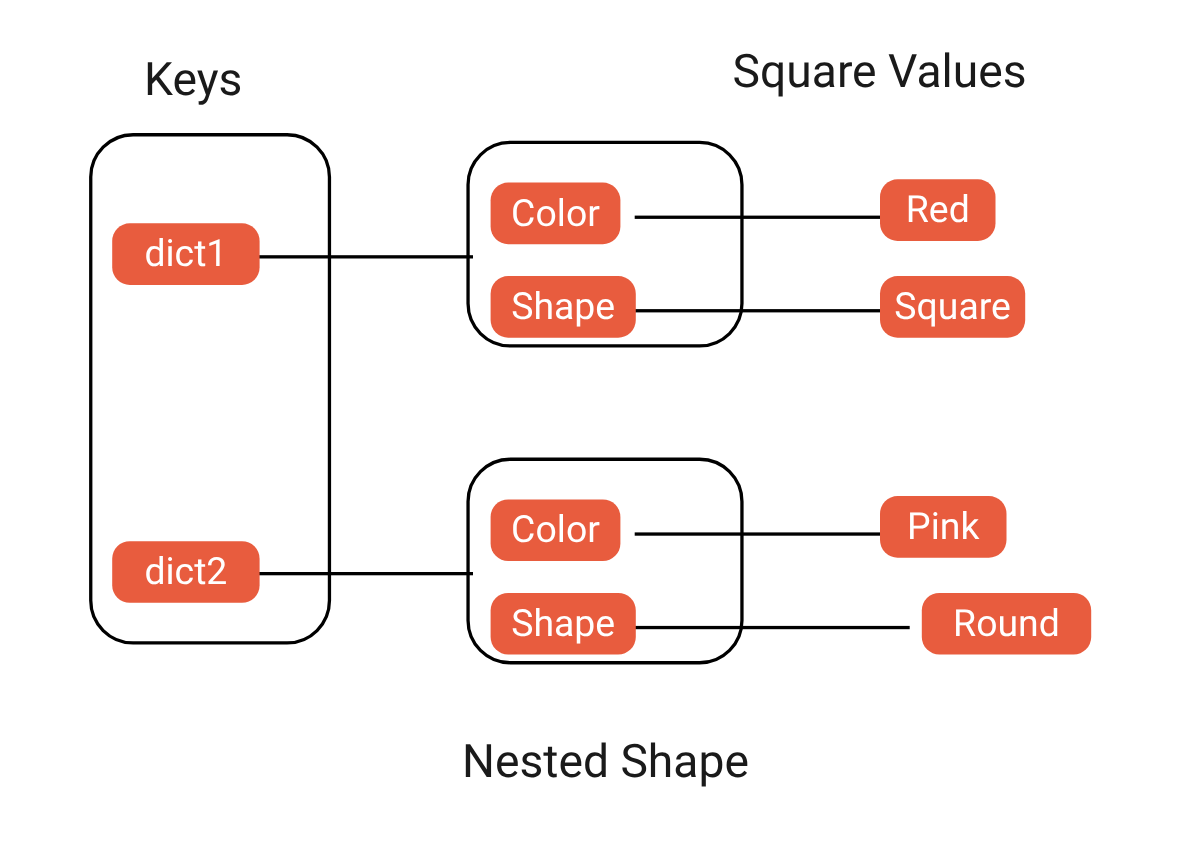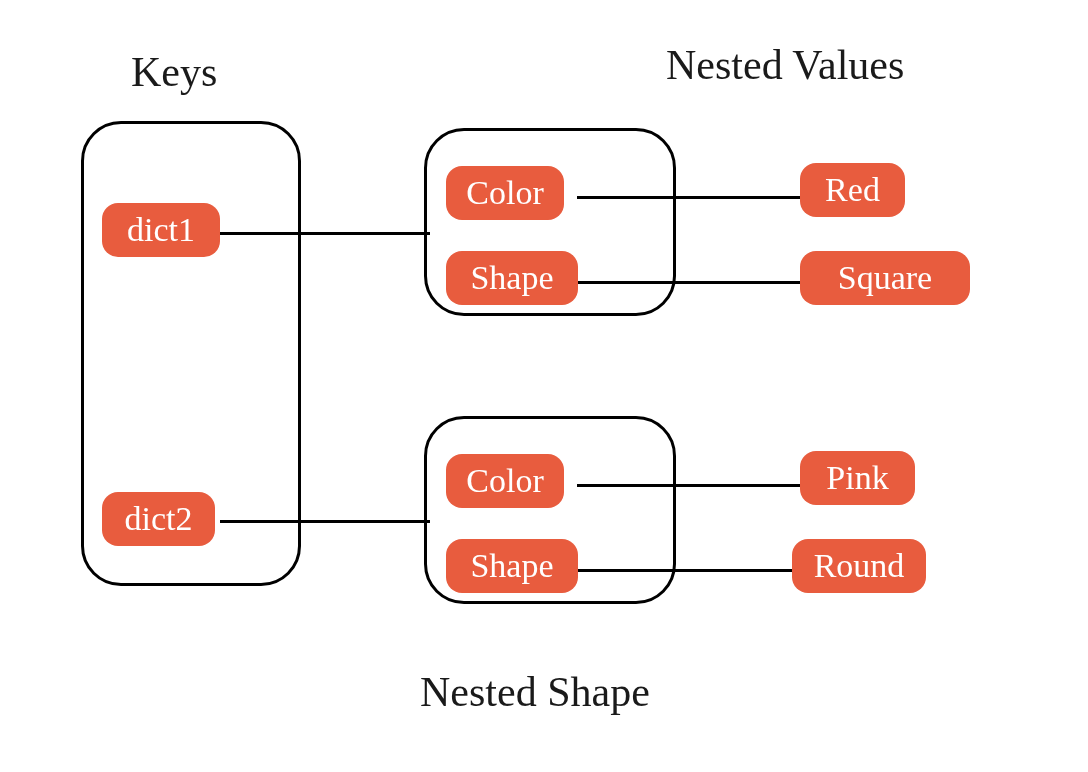"Keys" * { font-family: Liberation Serif, serif -> none }
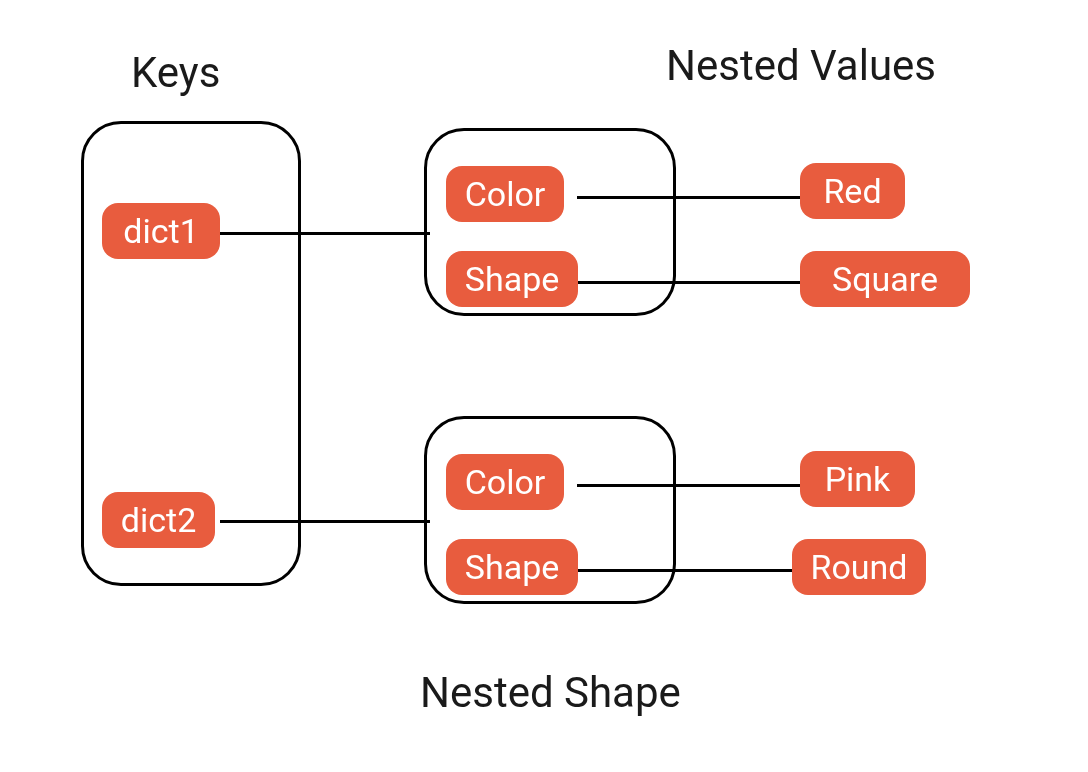"Nested Values" div.label-heading { text: Nested -> Square }
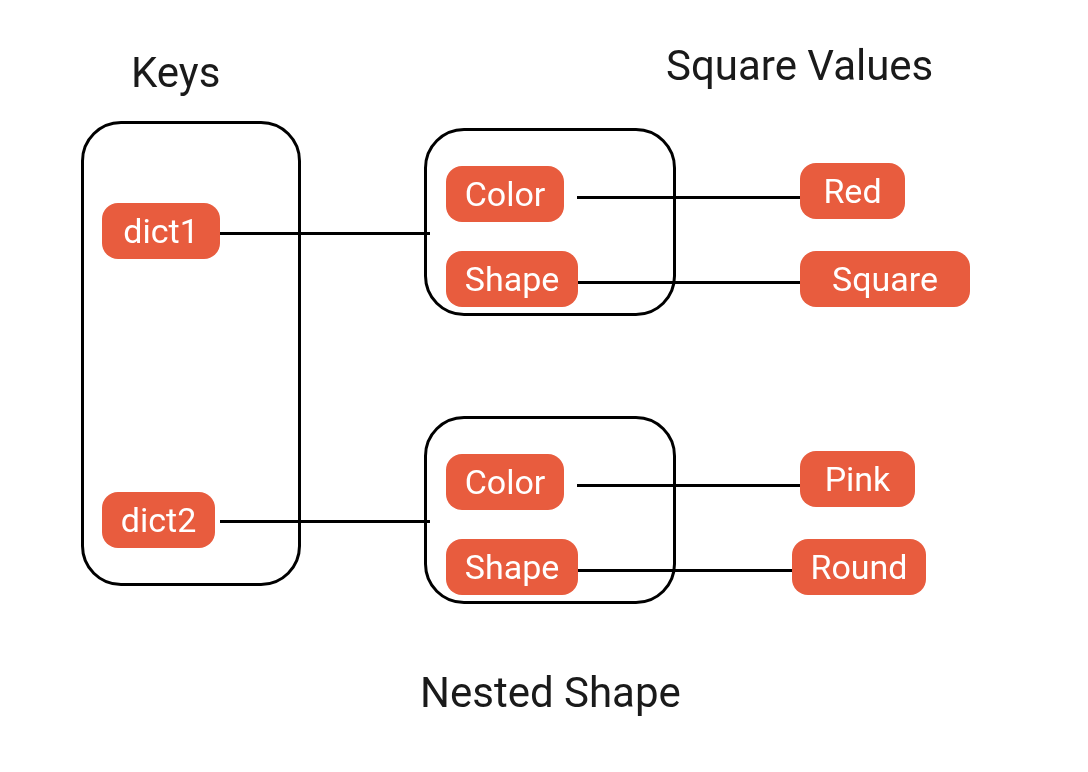"dict1" div.pill { width: 118px -> 134px }
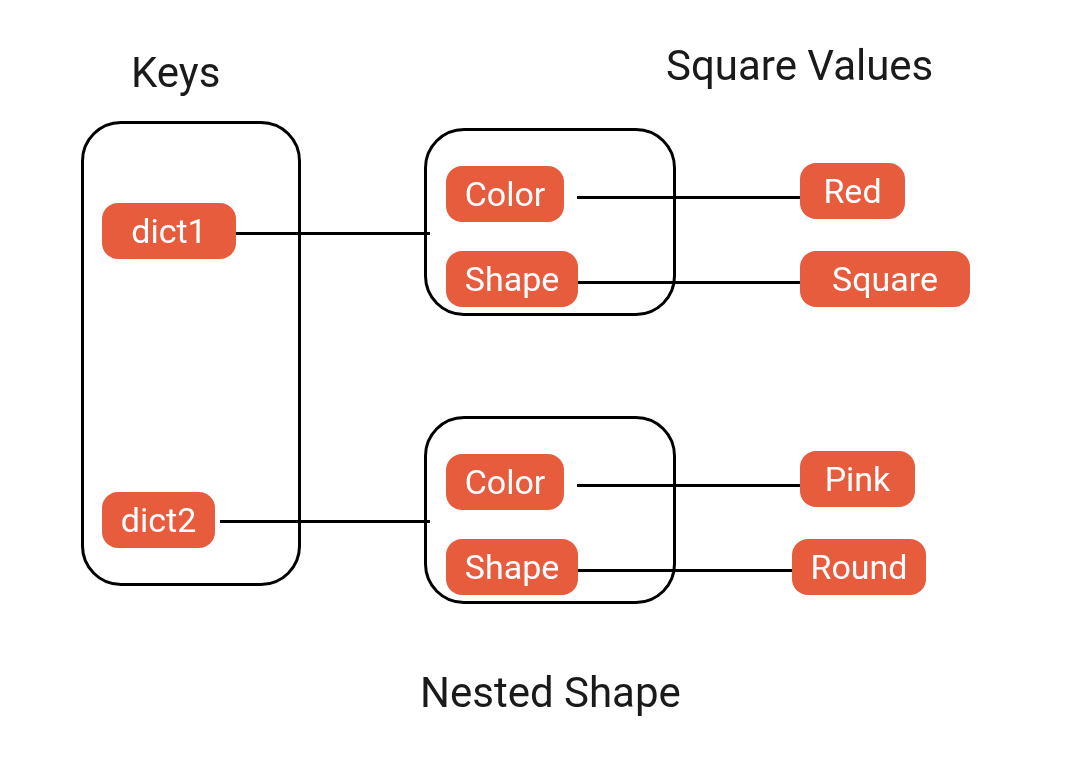"Square" div.pill { width: 170px -> 132px }
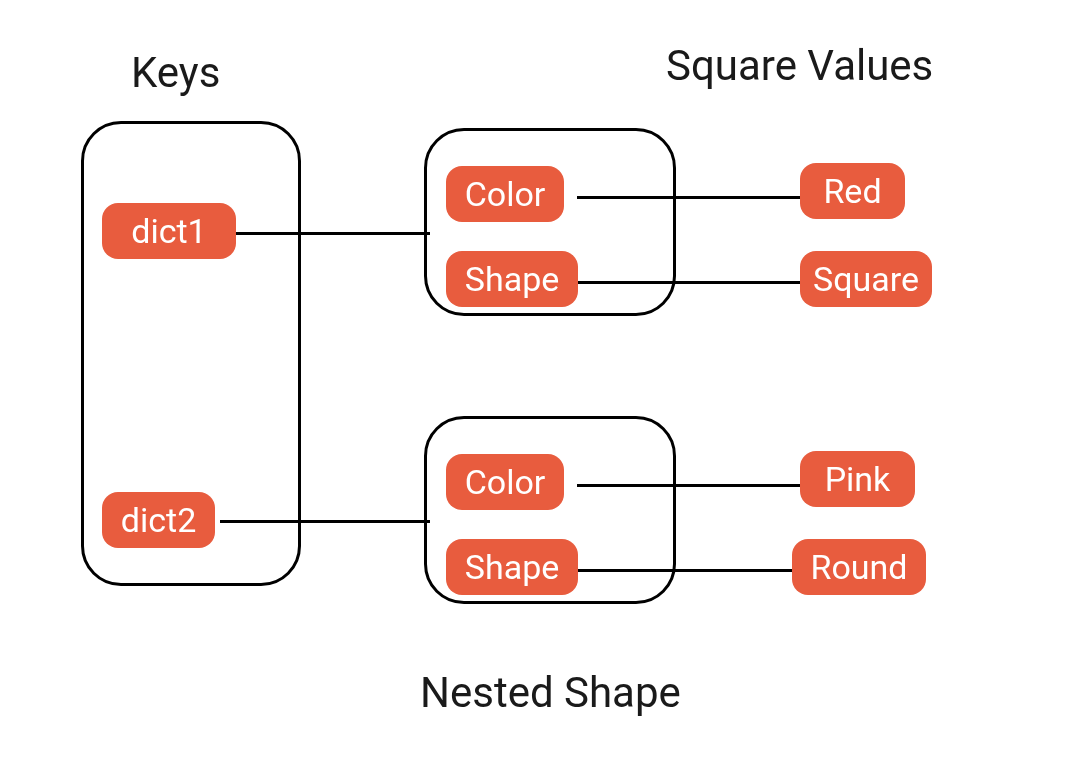"dict2" div.pill { width: 113px -> 134px }
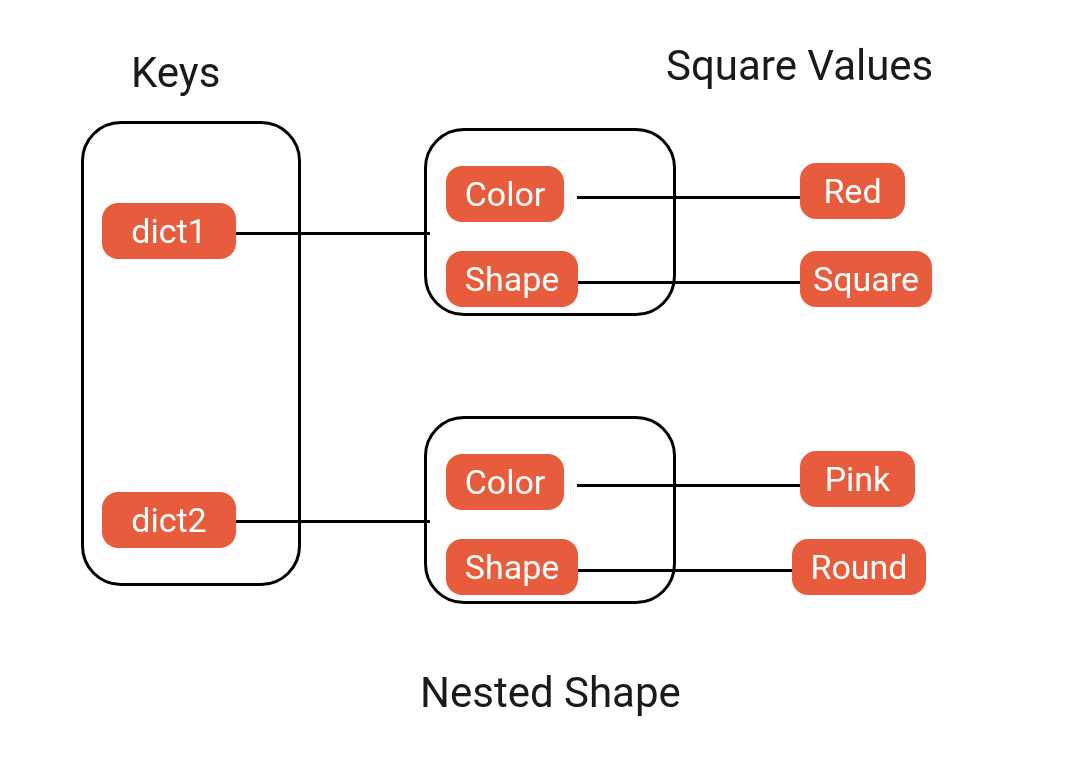"Round" div.pill { left: 792px -> 838px; width: 134px -> 154px }
